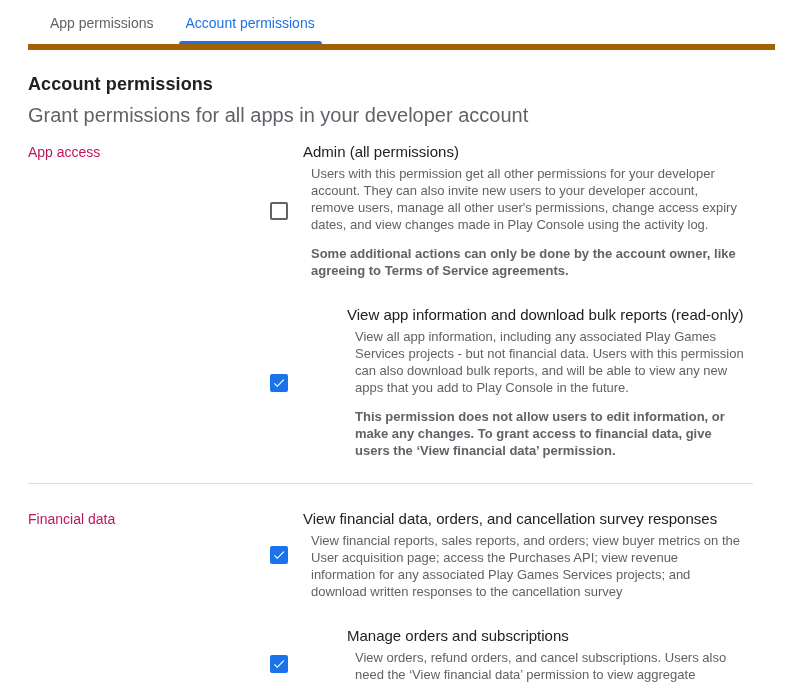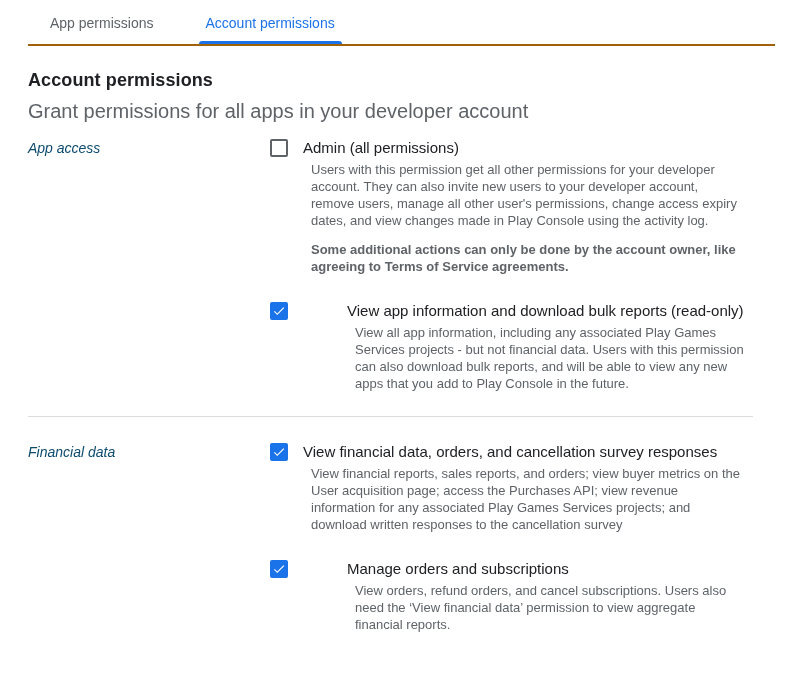"App permissions" .tabbar { border-bottom: 2px solid #a16207 -> 6px solid #a16207; gap: 20px -> none }
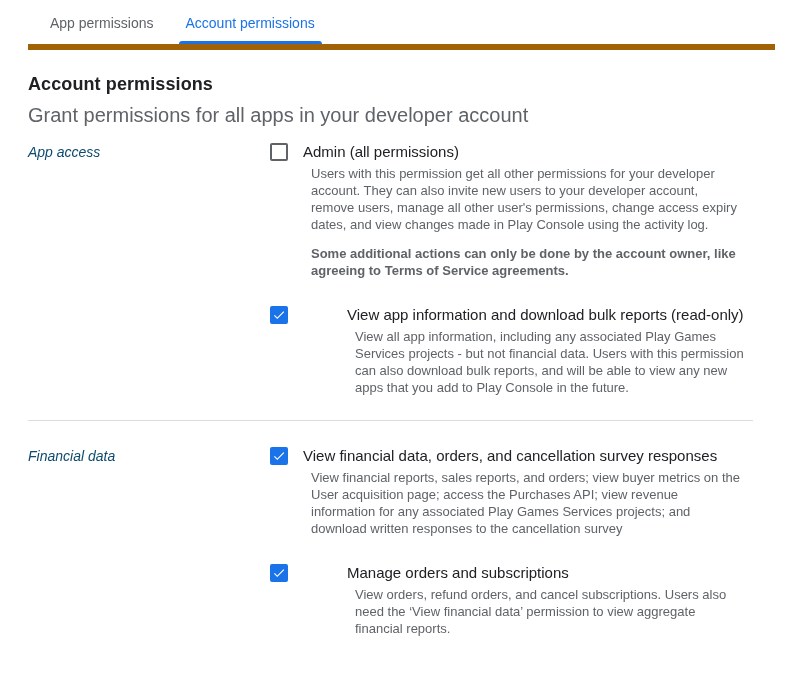"App access" .section-label { color: #0c4a6e -> #be185d; font-style: italic -> none }
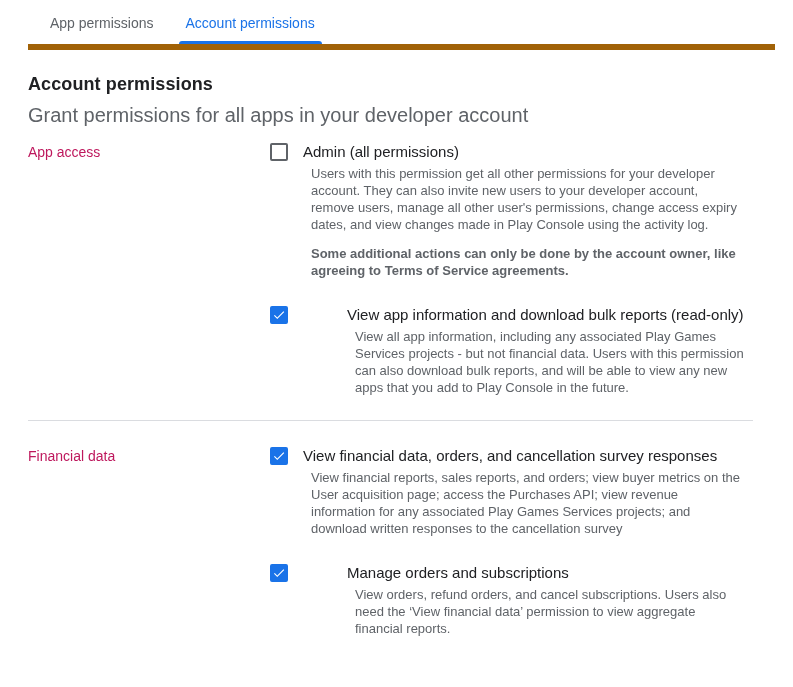"Admin (all permissions)" .item { align-items: flex-start -> center }
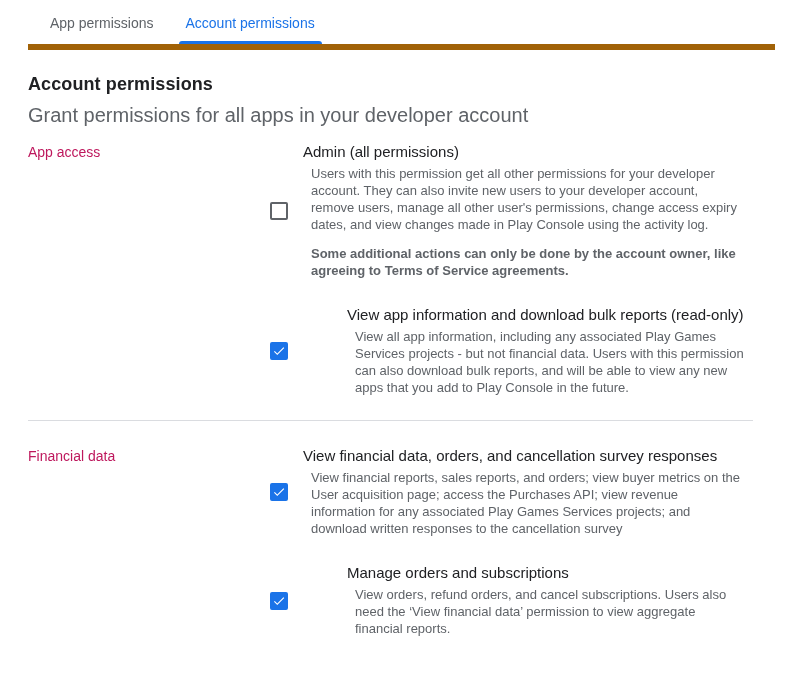"This permission does not allow" p.item-desc { html: none -> <p>This permission does not allow users to edit information, or make any changes. To grant access to financial data, give users the ‘View financial data’ permission.</p> }
